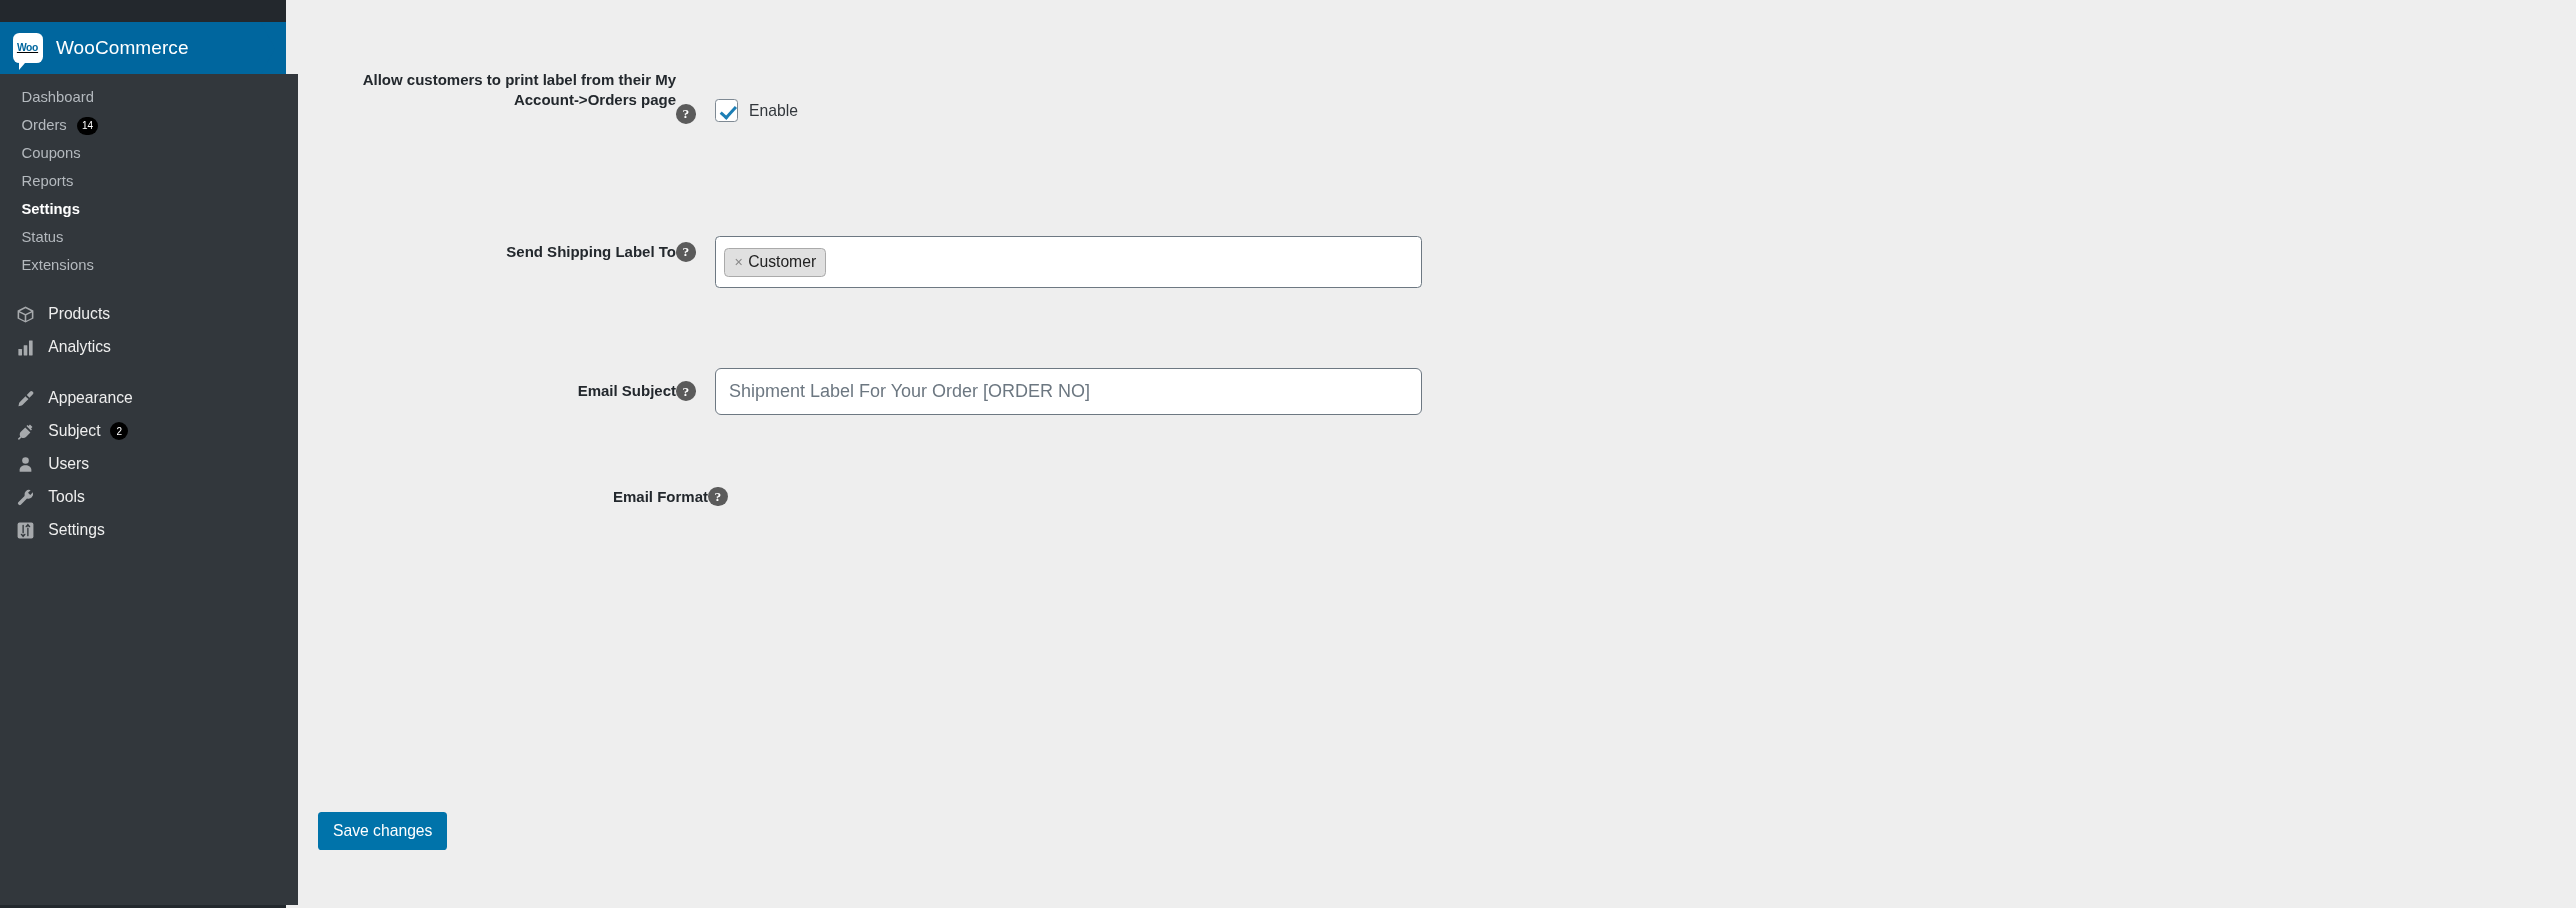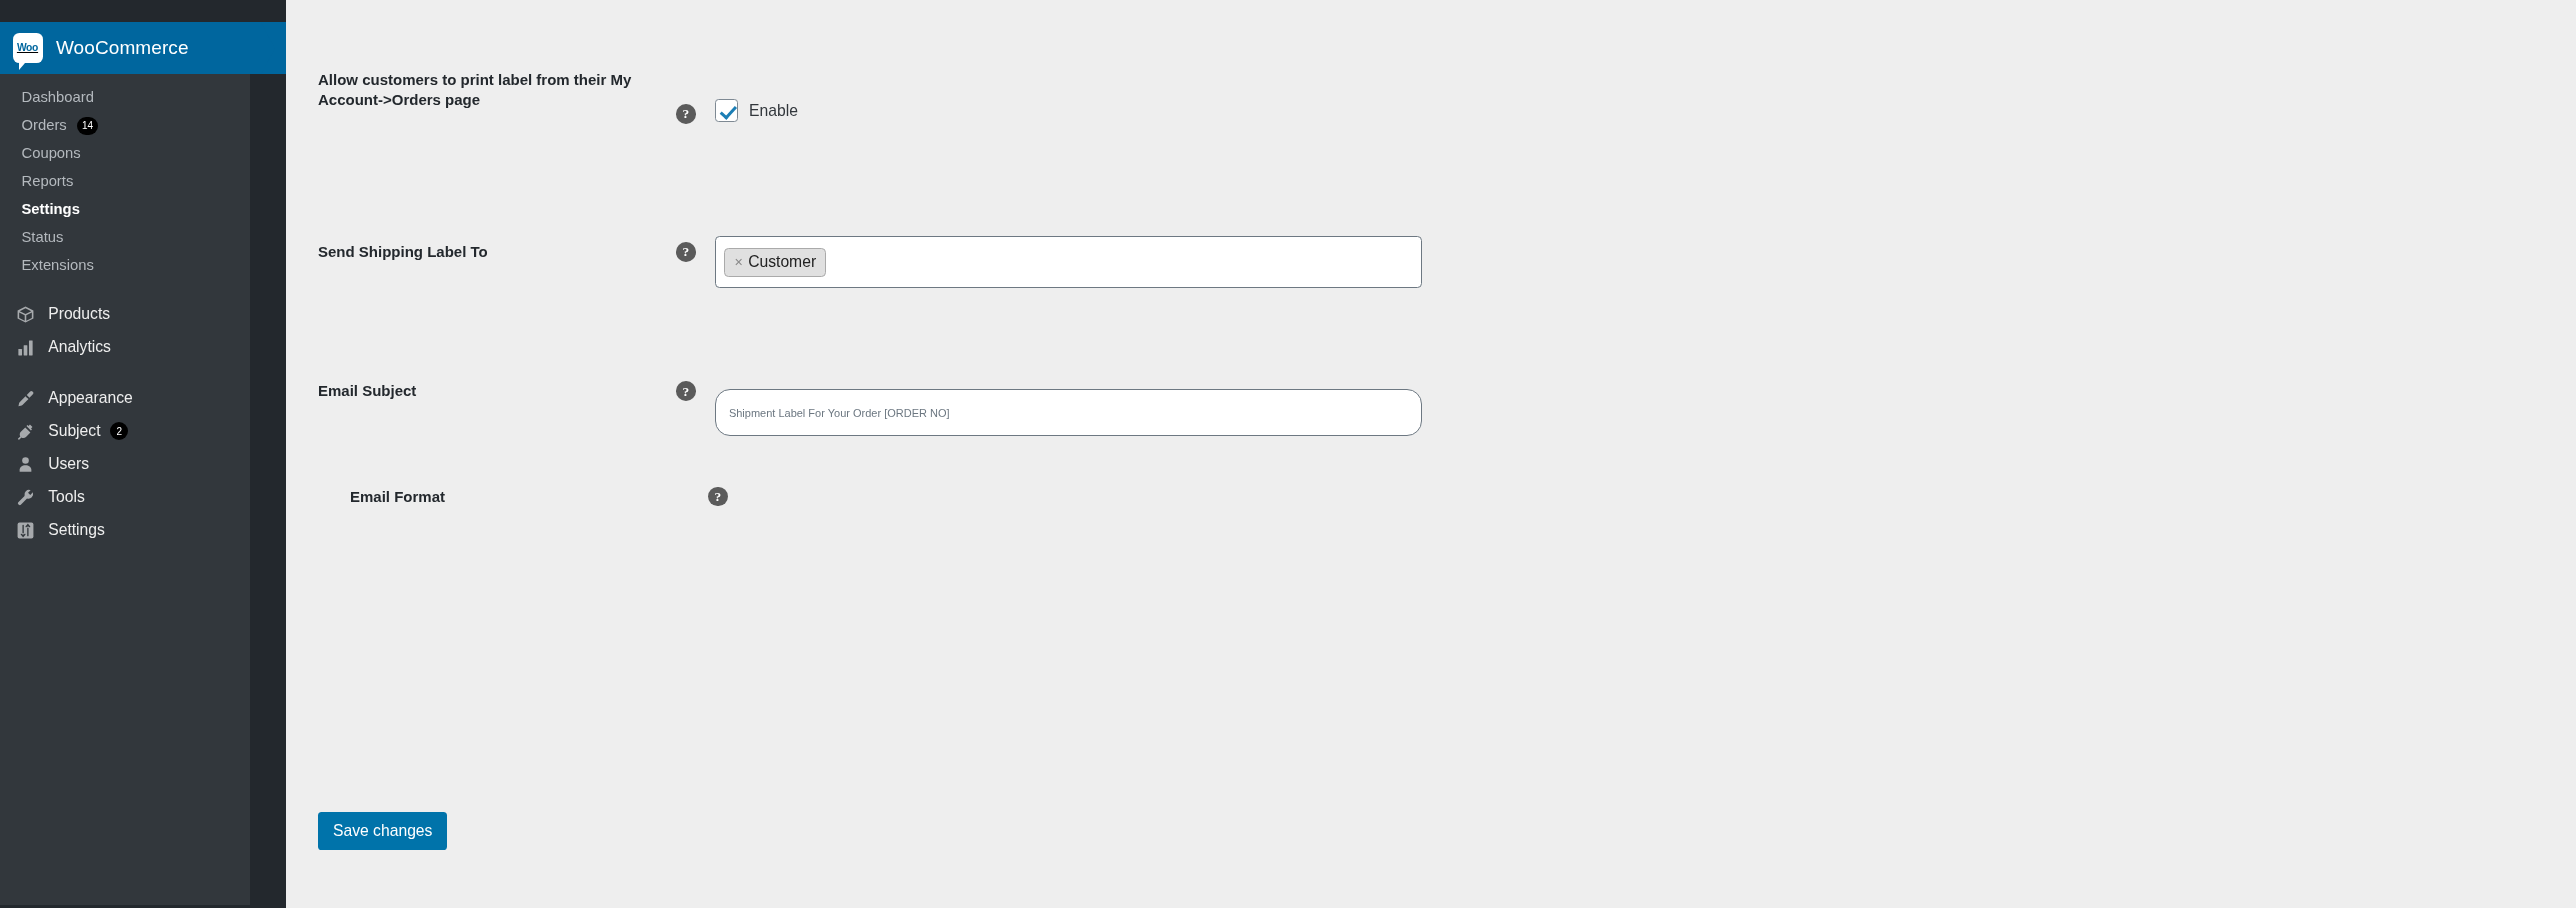"Allow customers to print label" .row-label { text-align: none -> right }
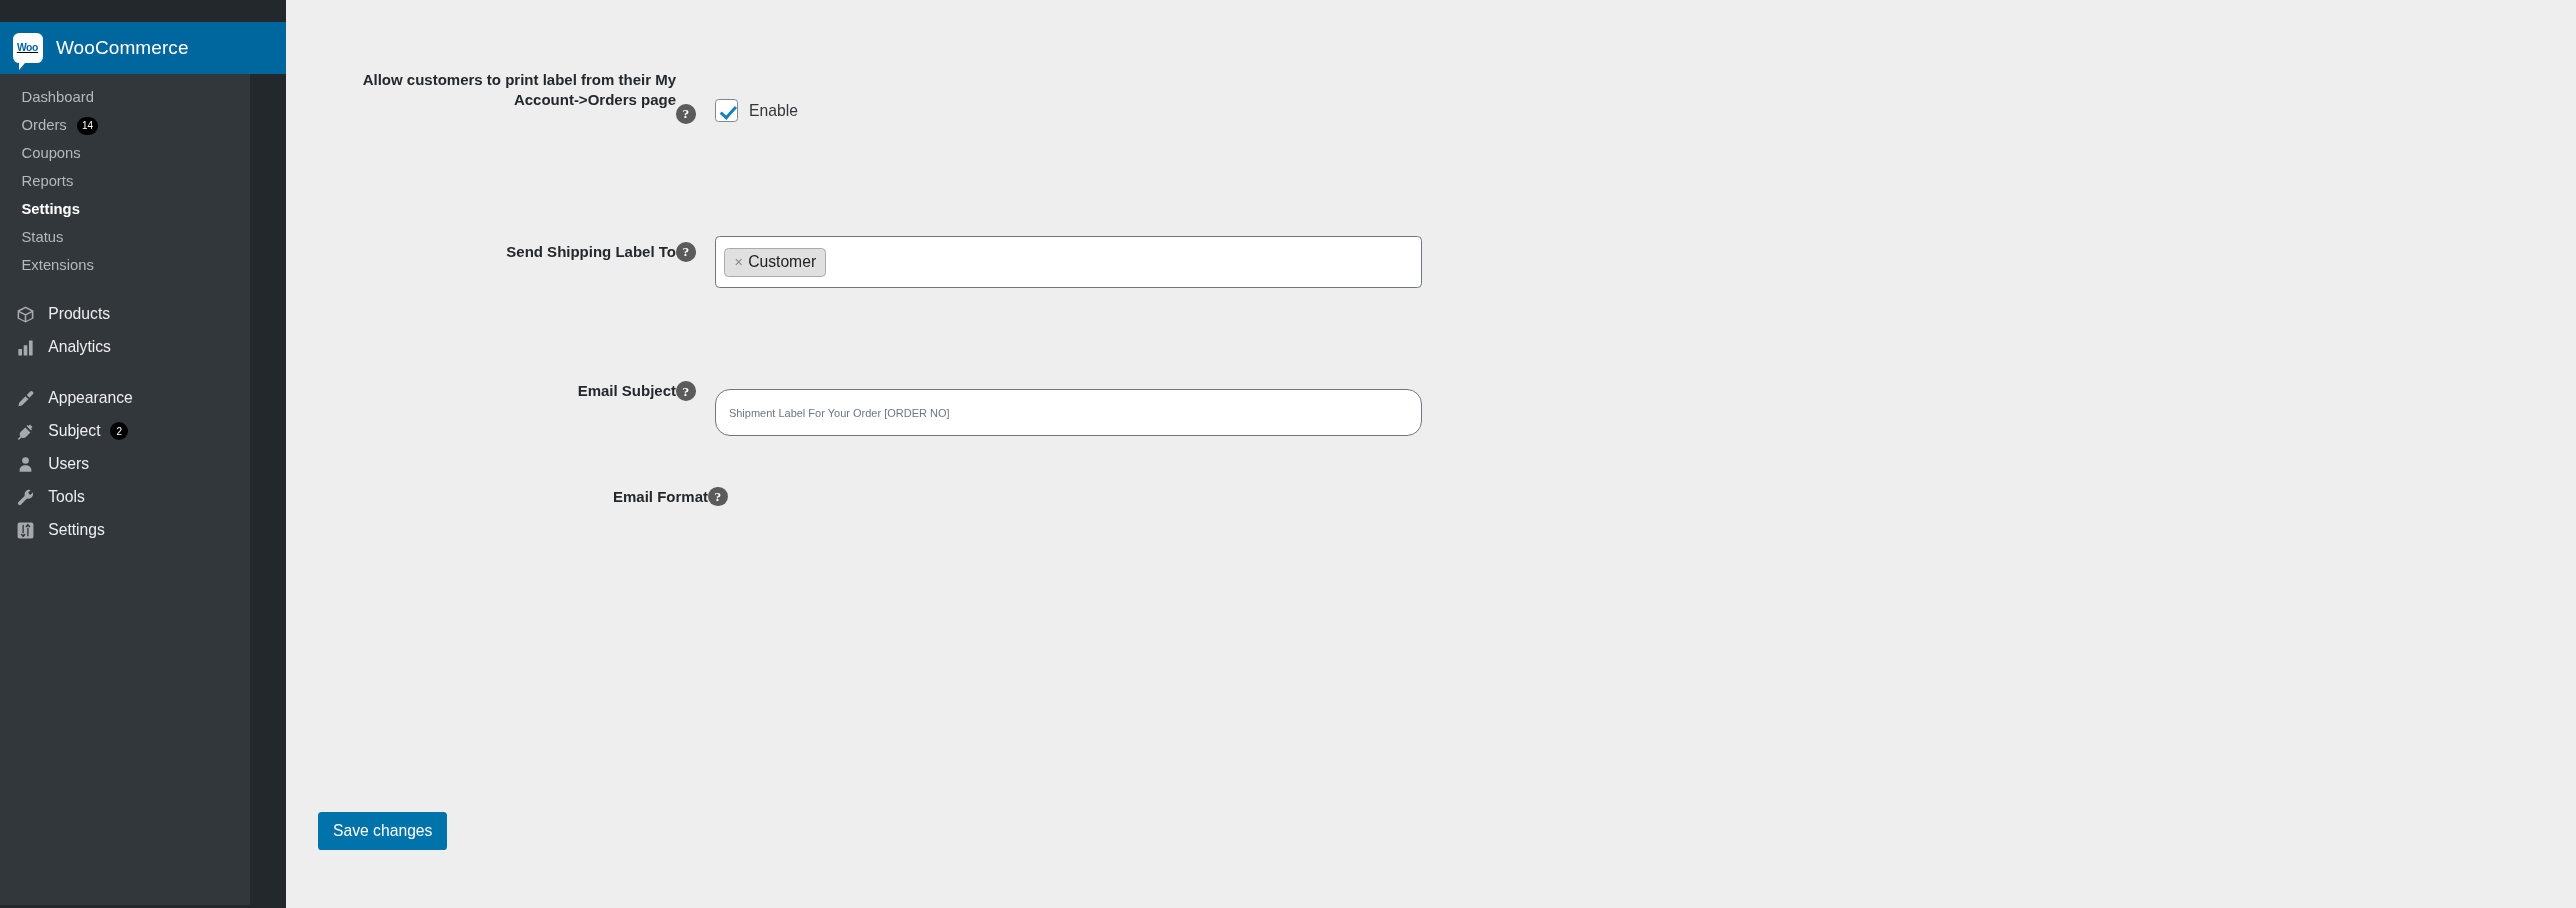"Dashboard" #sidebar-body { width: 250px -> 298px }
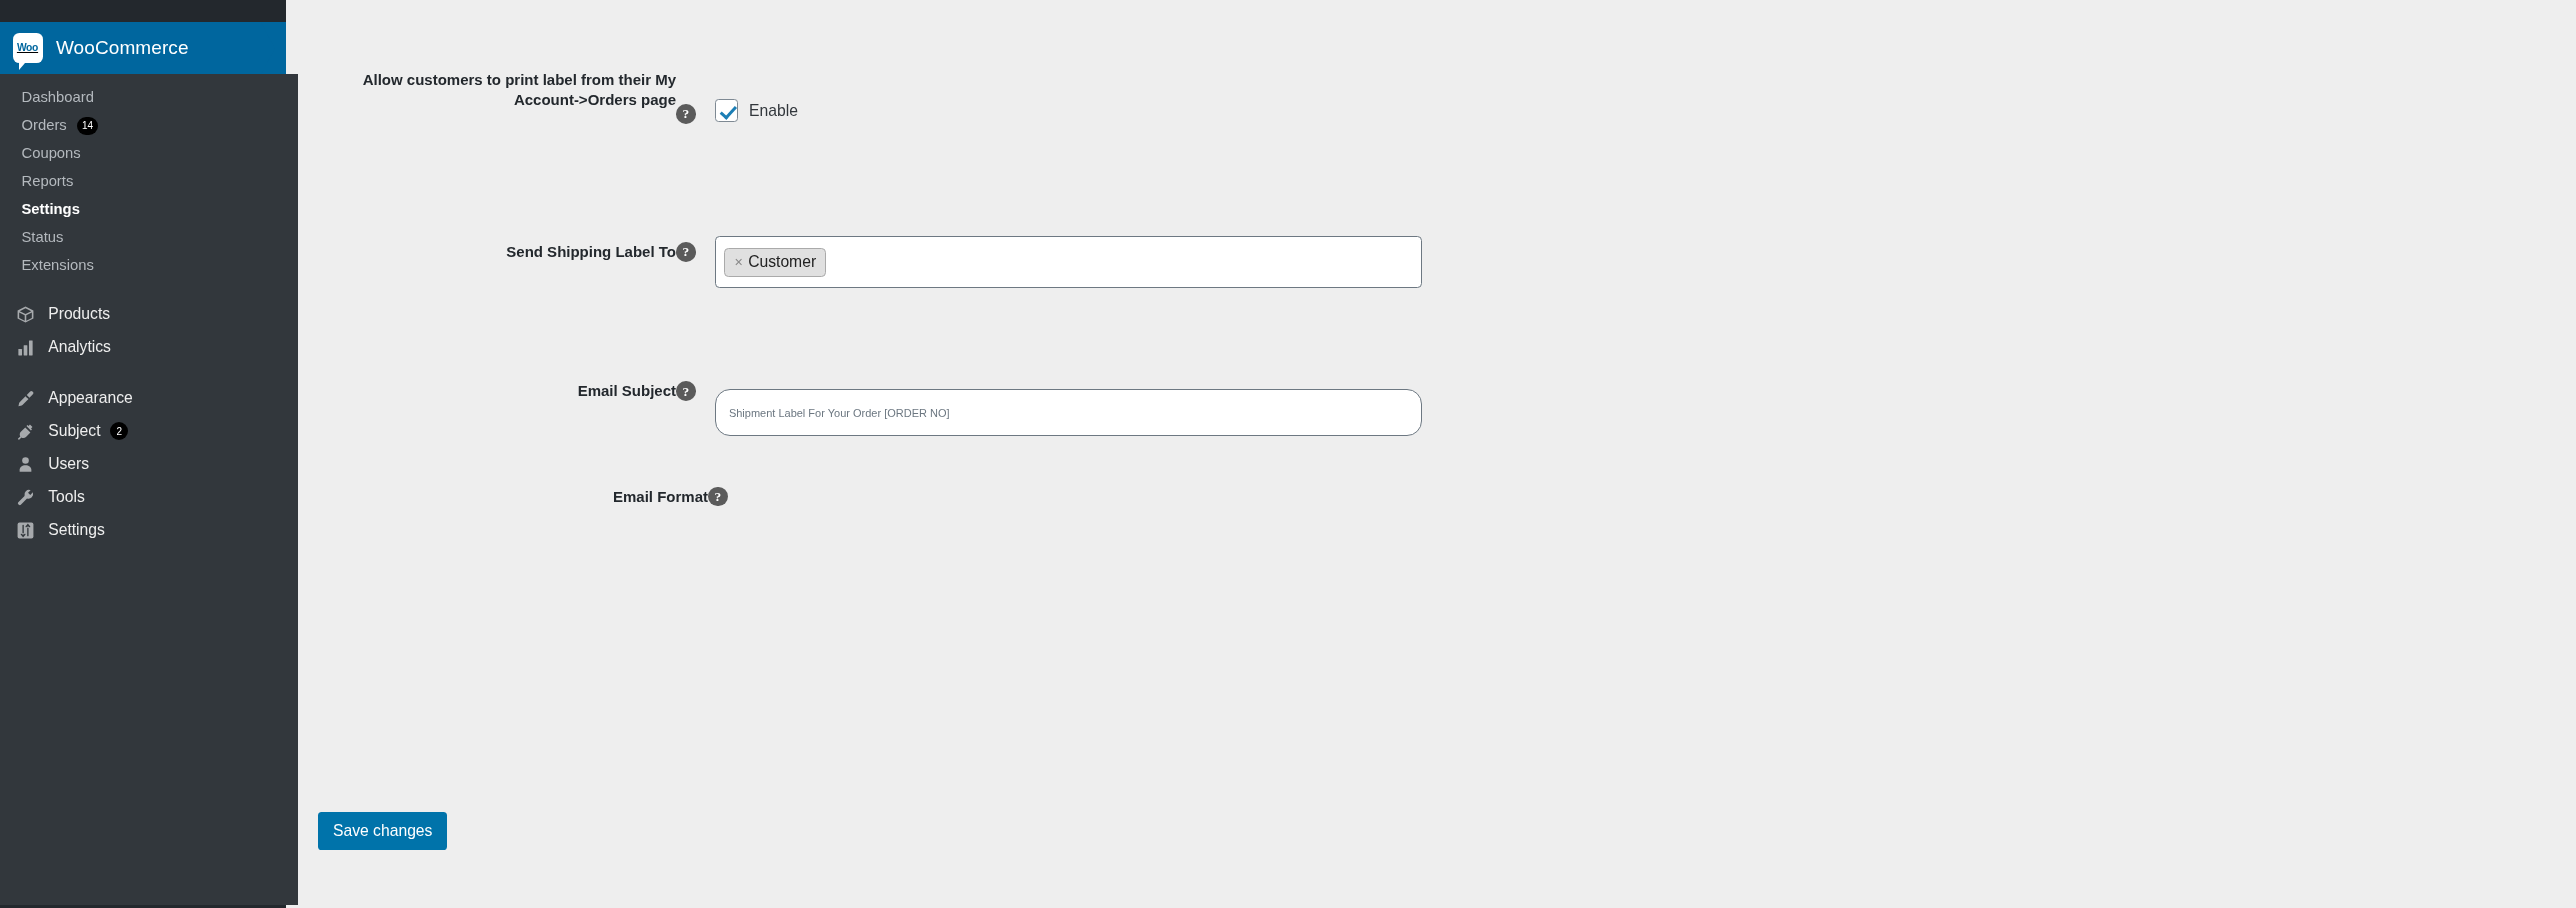"Shipment Label For Your Order" .text-input { border-radius: 15px -> 6px; font-size: 11px -> 18px; margin-top: 21px -> none }
